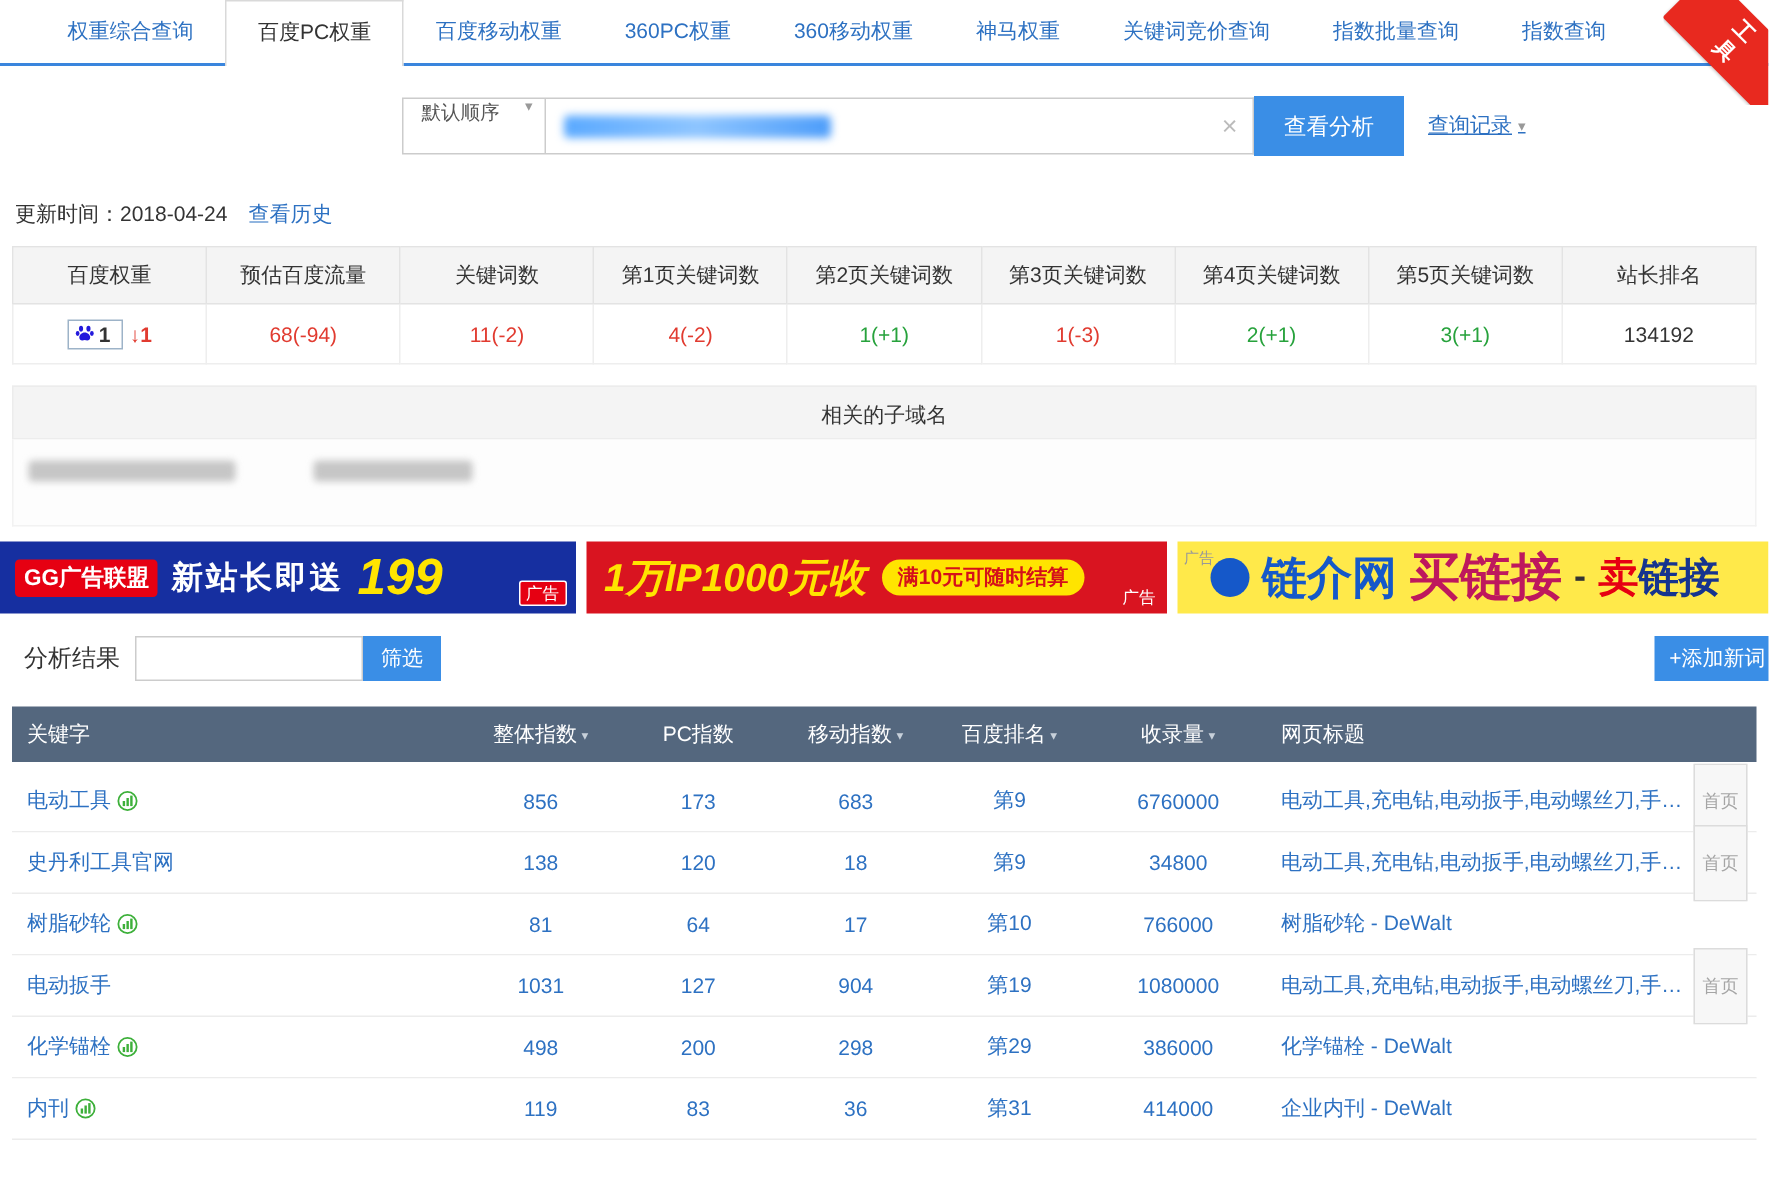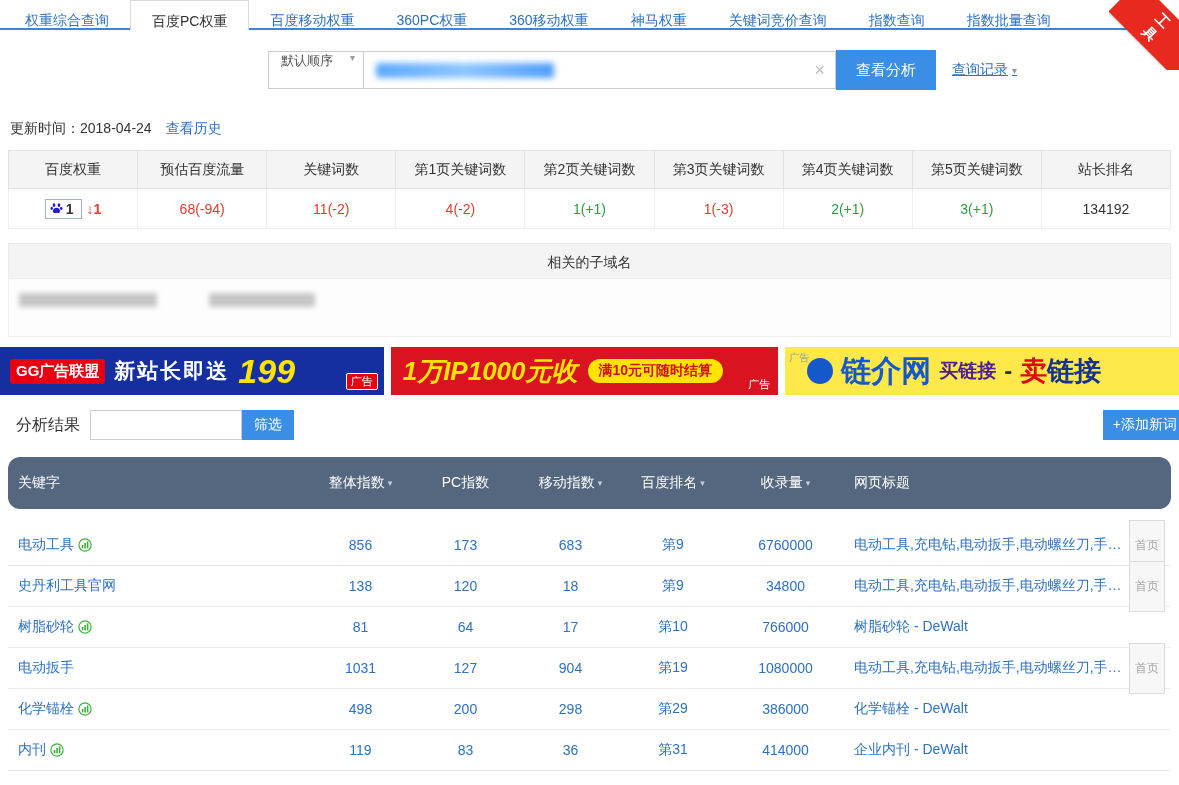"权重综合查询" .nav { height: 30px -> 44px; padding-left: 4px -> 24px }
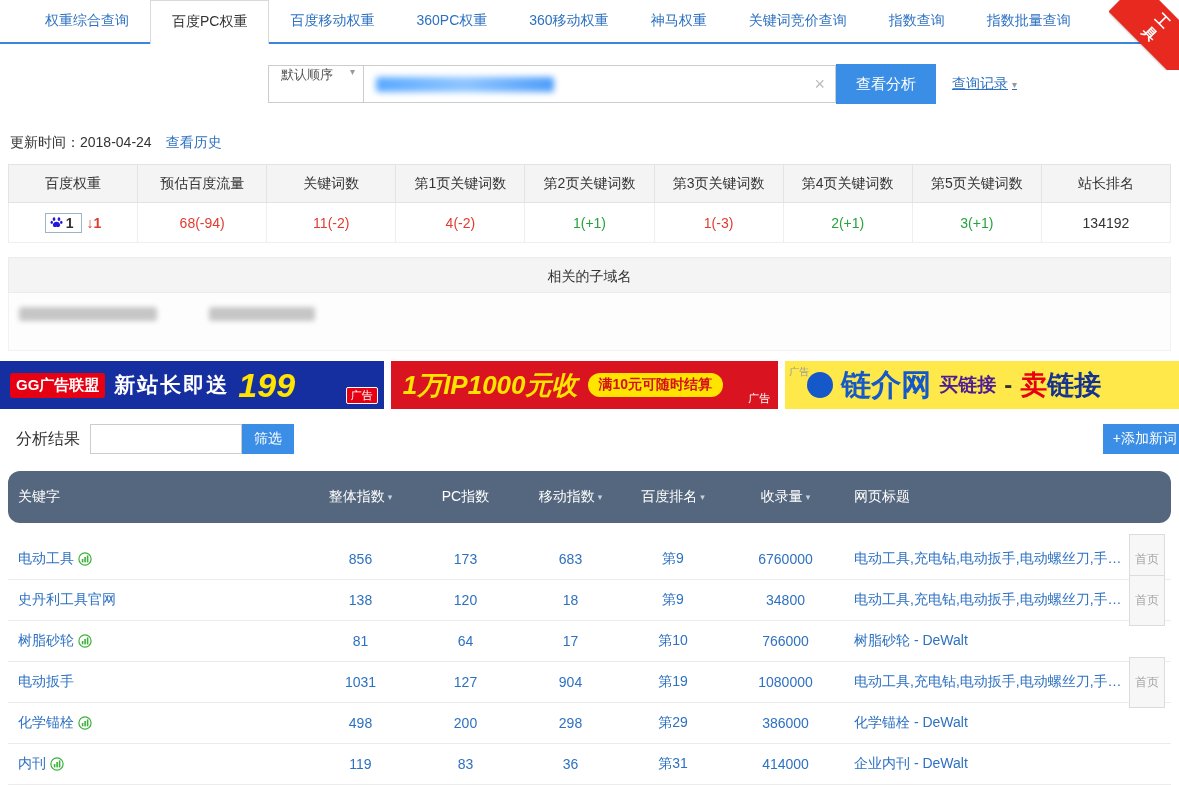"指数查询" div.tab { order: before "指数批量查询" -> after "指数批量查询" }
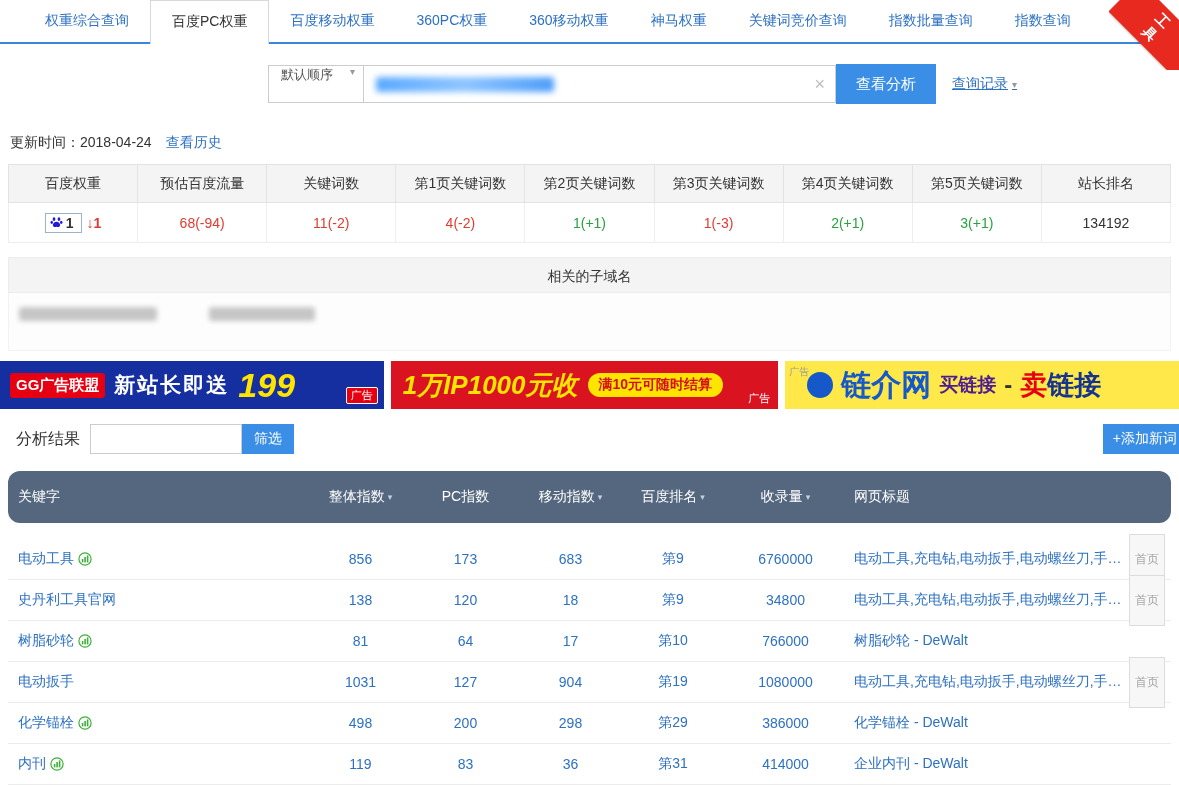"买链接" .ad3-buy { color: #4c1d95 -> #be185d; font-size: 19px -> 34px }
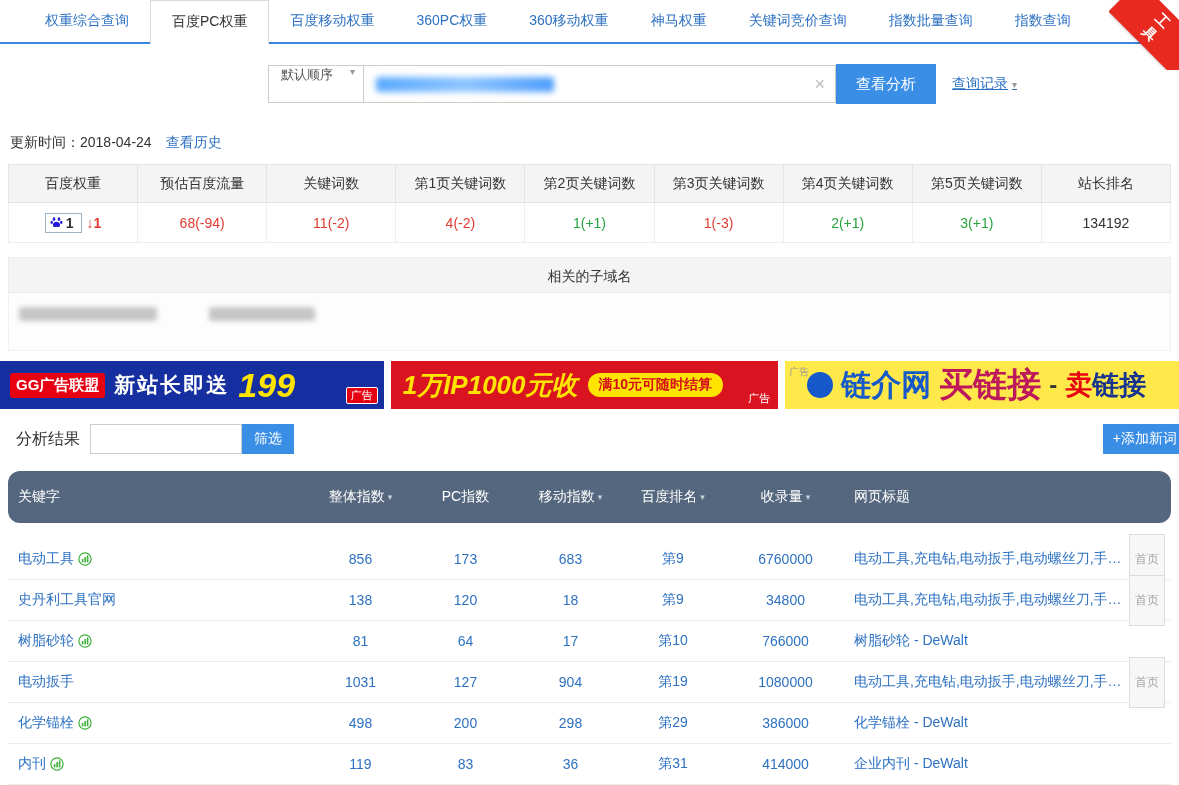"关键字" .kw-header { border-radius: 12px -> none; height: 52px -> 37px; margin: 16px 8px 16px -> 16px 8px 6px }
